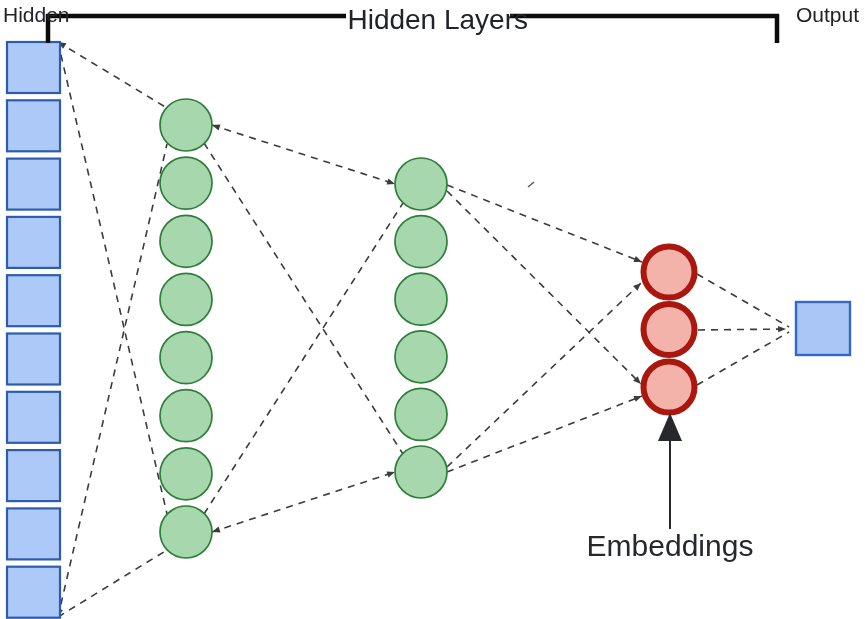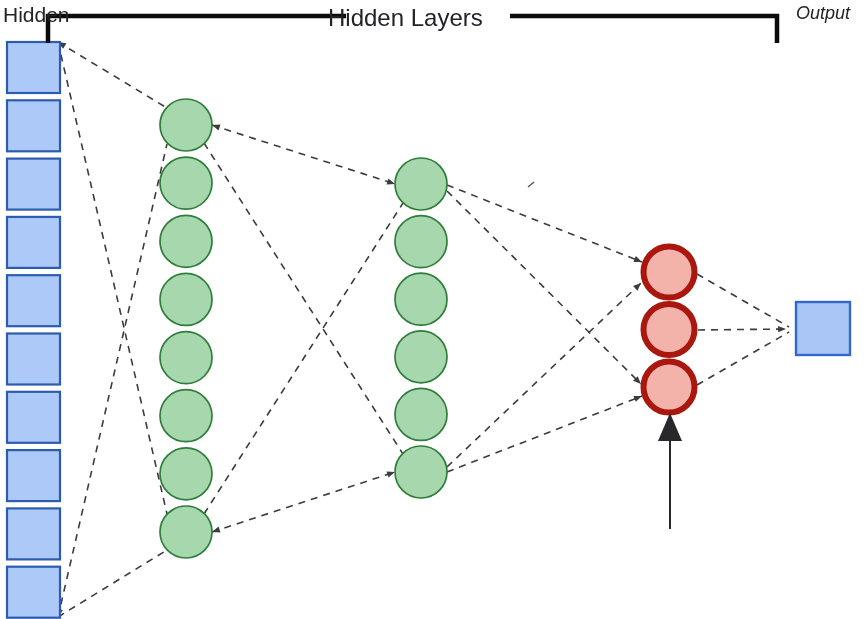"Hidden Layers" #lbl-hidden { font-size: 24px -> 28px; text-align: left -> right }
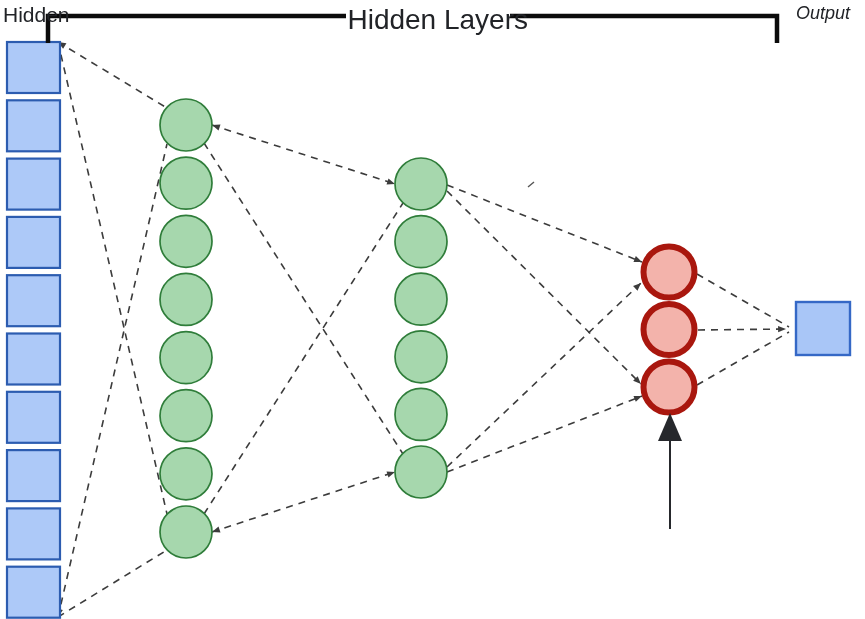"Output" #lbl-output { font-size: 18px -> 21px; font-style: italic -> none }
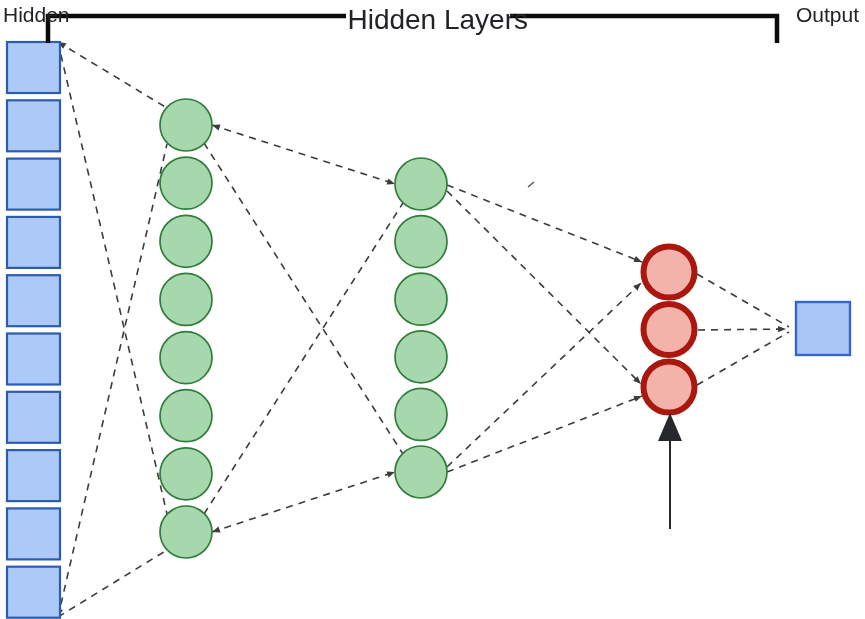"Embeddings" div.lbl { html: none -> <div>Embeddings</div> }
